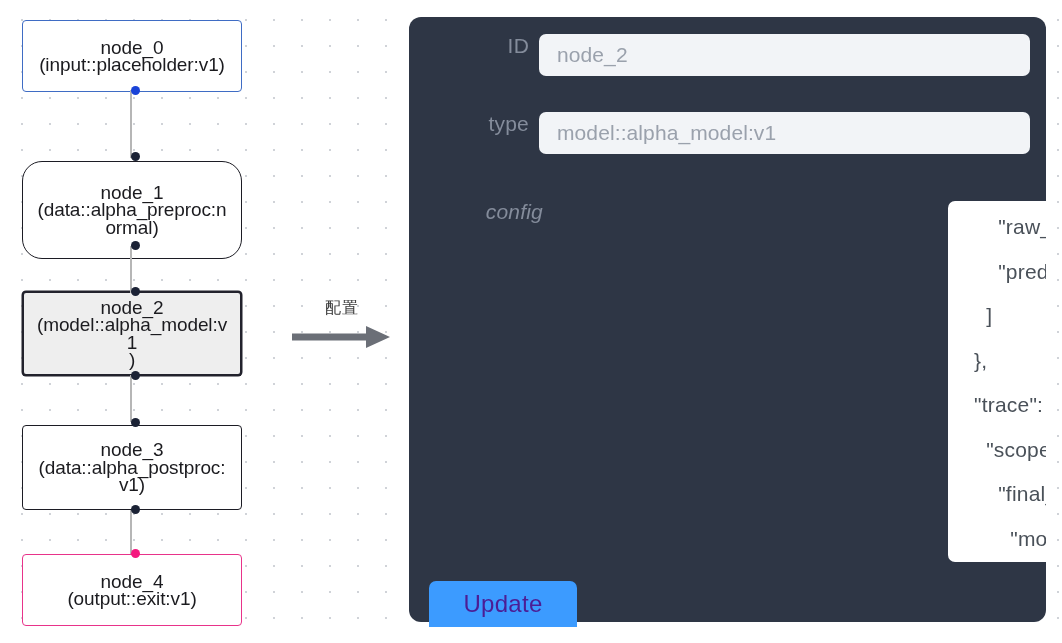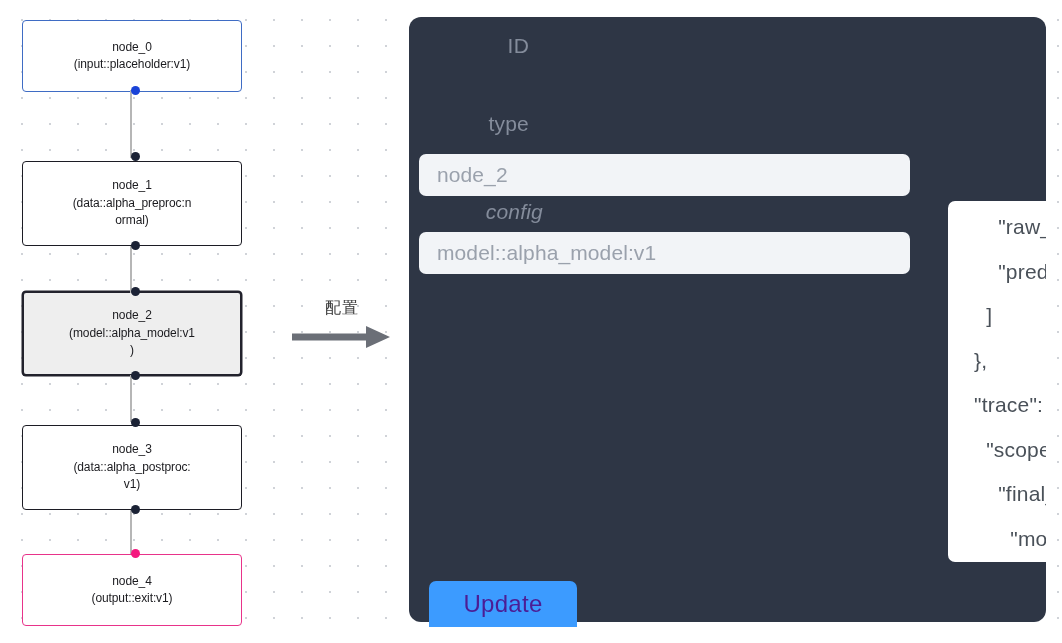"node_0" .node { font-size: 12px -> 19px }
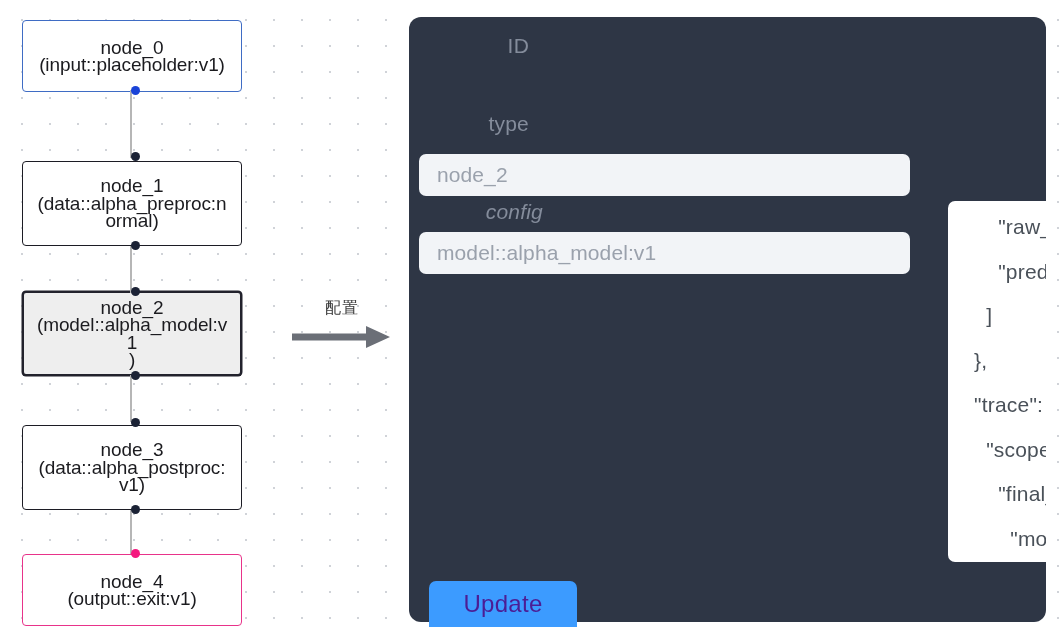"ID" .form-row { flex-direction: column -> none }
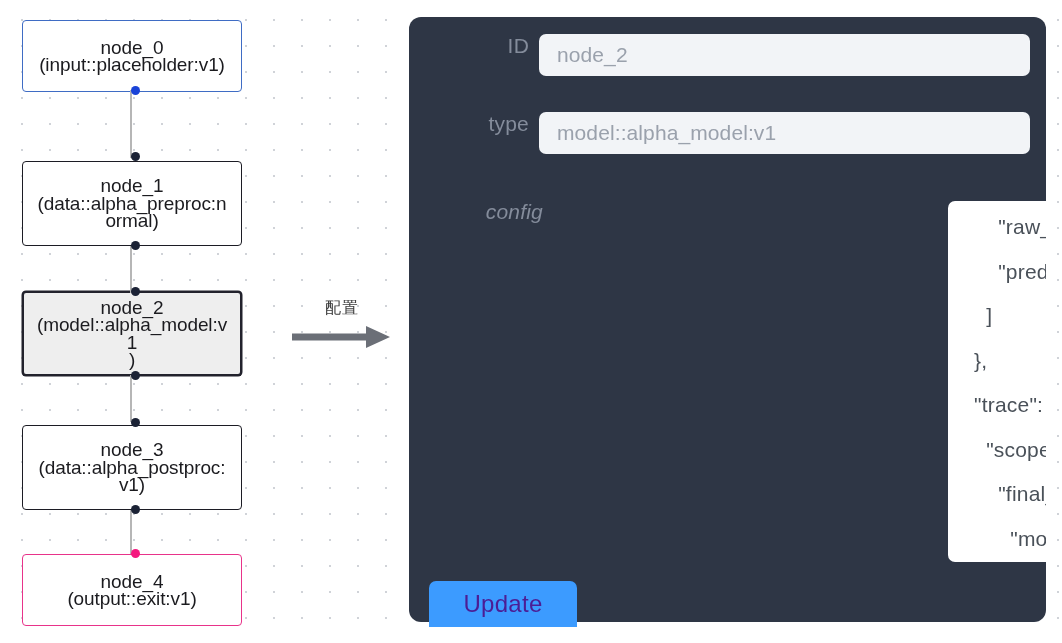"node_1" div.node { border-radius: none -> 20px; height: 85px -> 98px }
